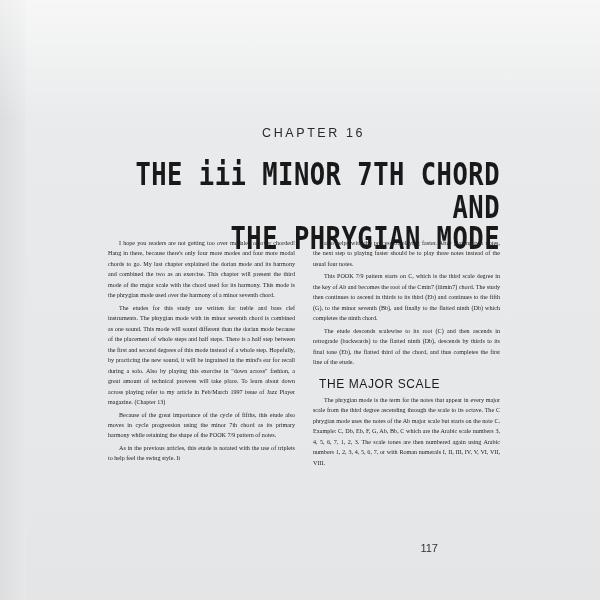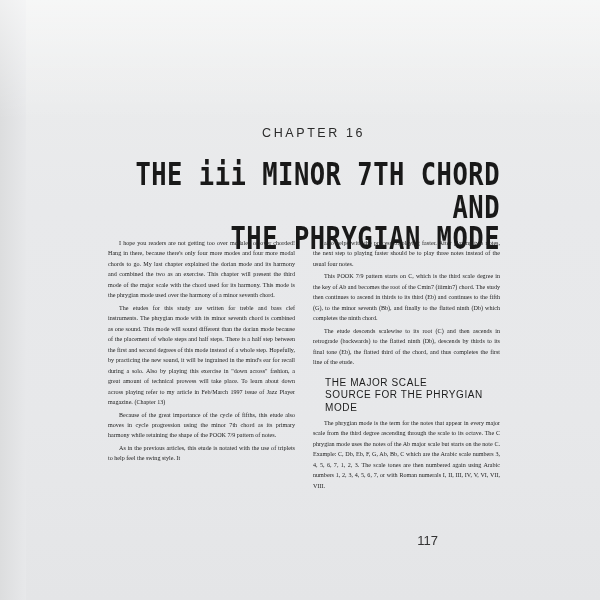"THE MAJOR SCALE" .subhead { font-size: 10px -> 12px; margin: 9px 0 3px 12px -> 9px 0 3px 6px }
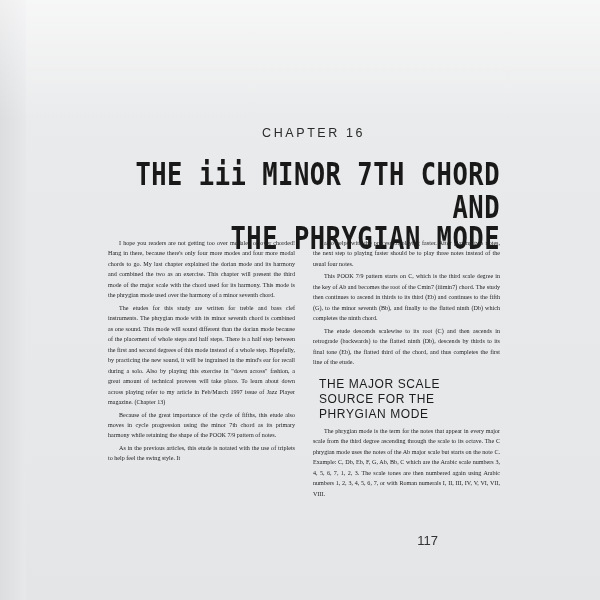"SOURCE FOR THE PHRYGIAN MODE" span { html: <span>SOURCE FOR THE PHRYGIAN MODE</span> -> none }
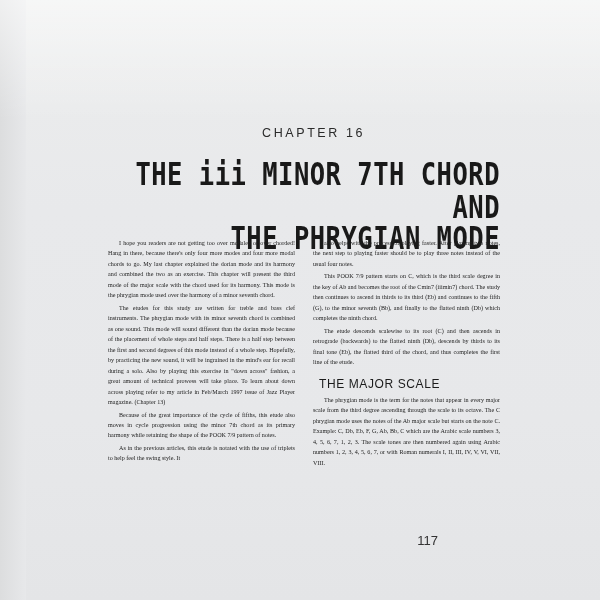"117" .folio { bottom: 52px -> 46px; font-size: 13px -> 11px }
